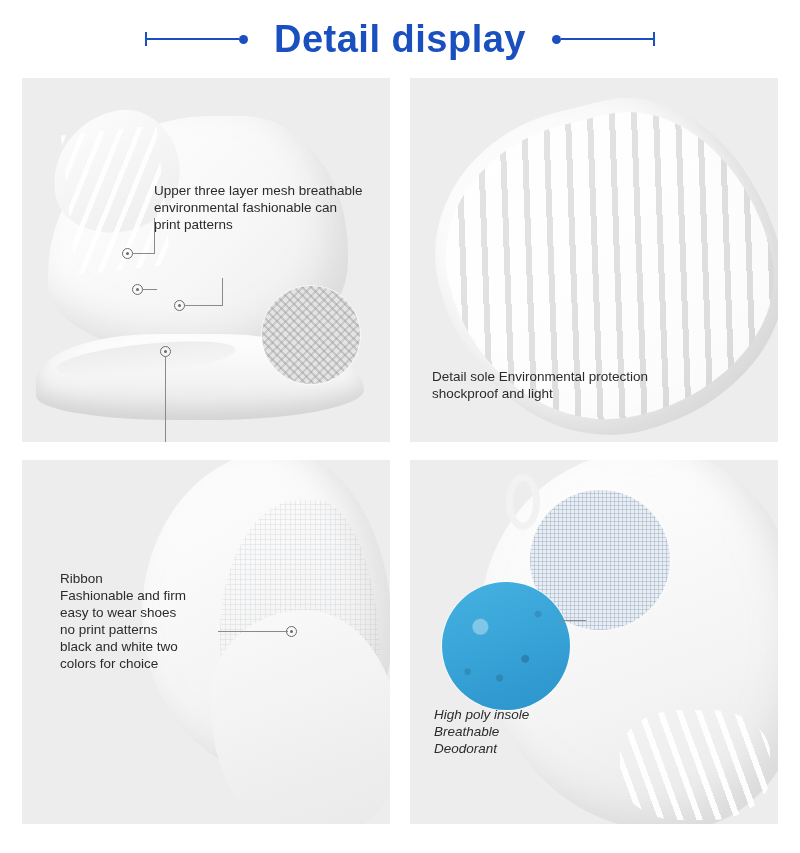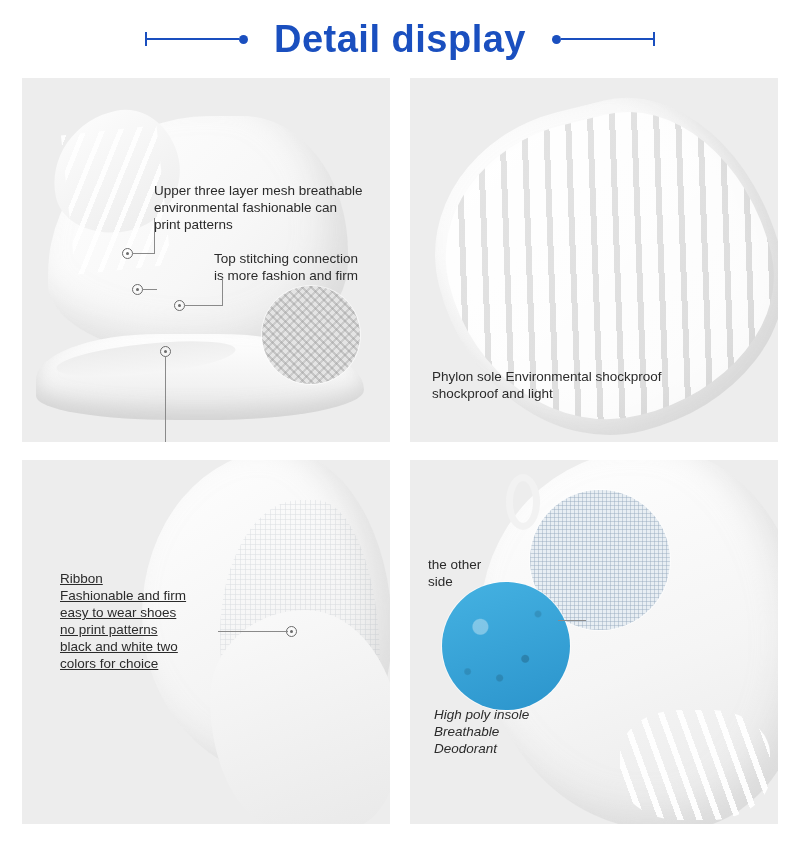"Top stitching connection" div.callout-text { html: <div>Top stitching connection is more fashion and firm</div> -> none }
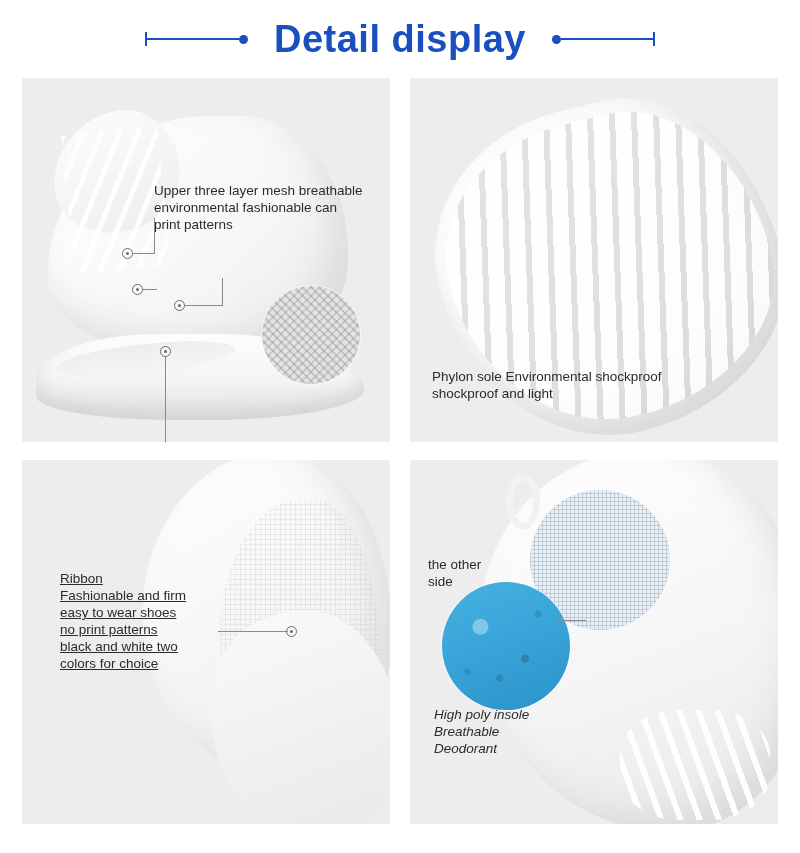"Phylon sole Environmental shockproof" div.callout-text { text: Phylon sole   Environmental shockproof -> Detail sole   Environmental protection }
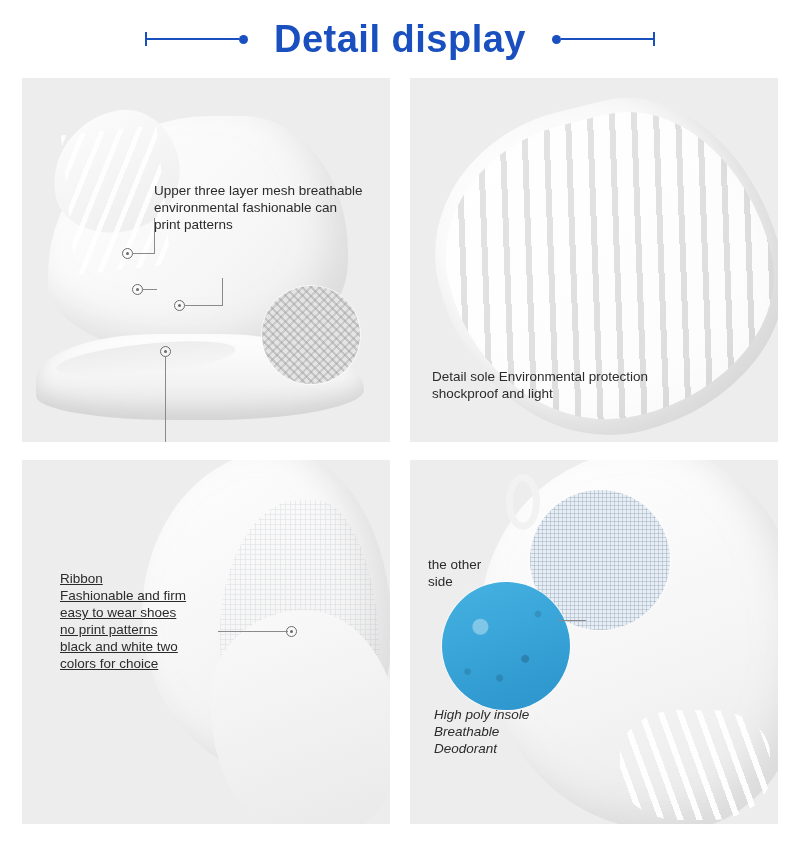"the other" div.callout-text { html: <div>the other side</div> -> none }
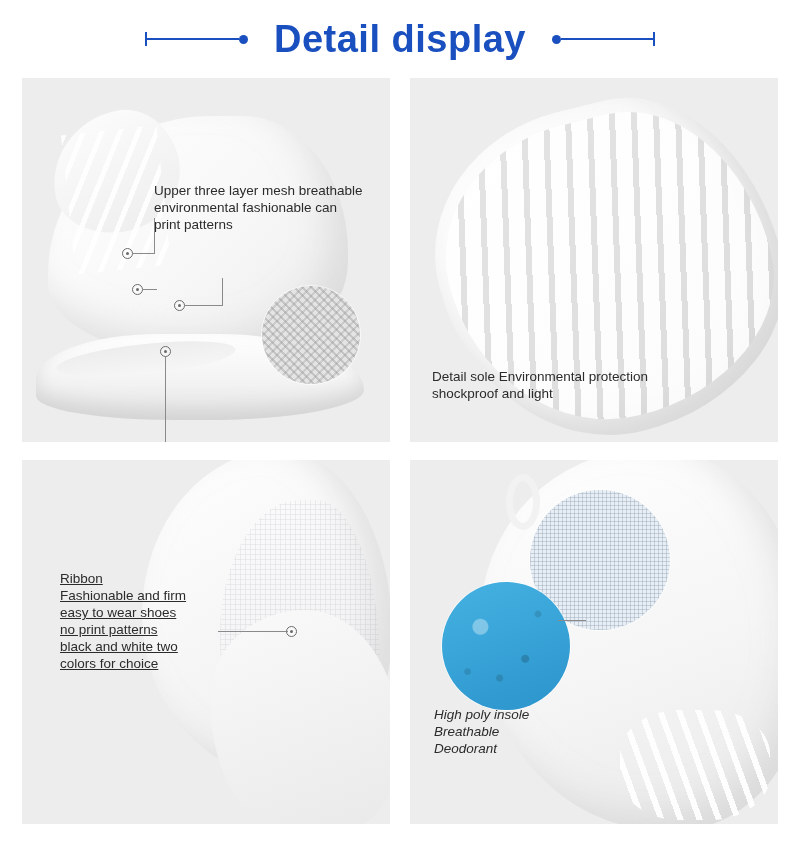"Ribbon" div.callout-text { text-decoration: underline -> none }
